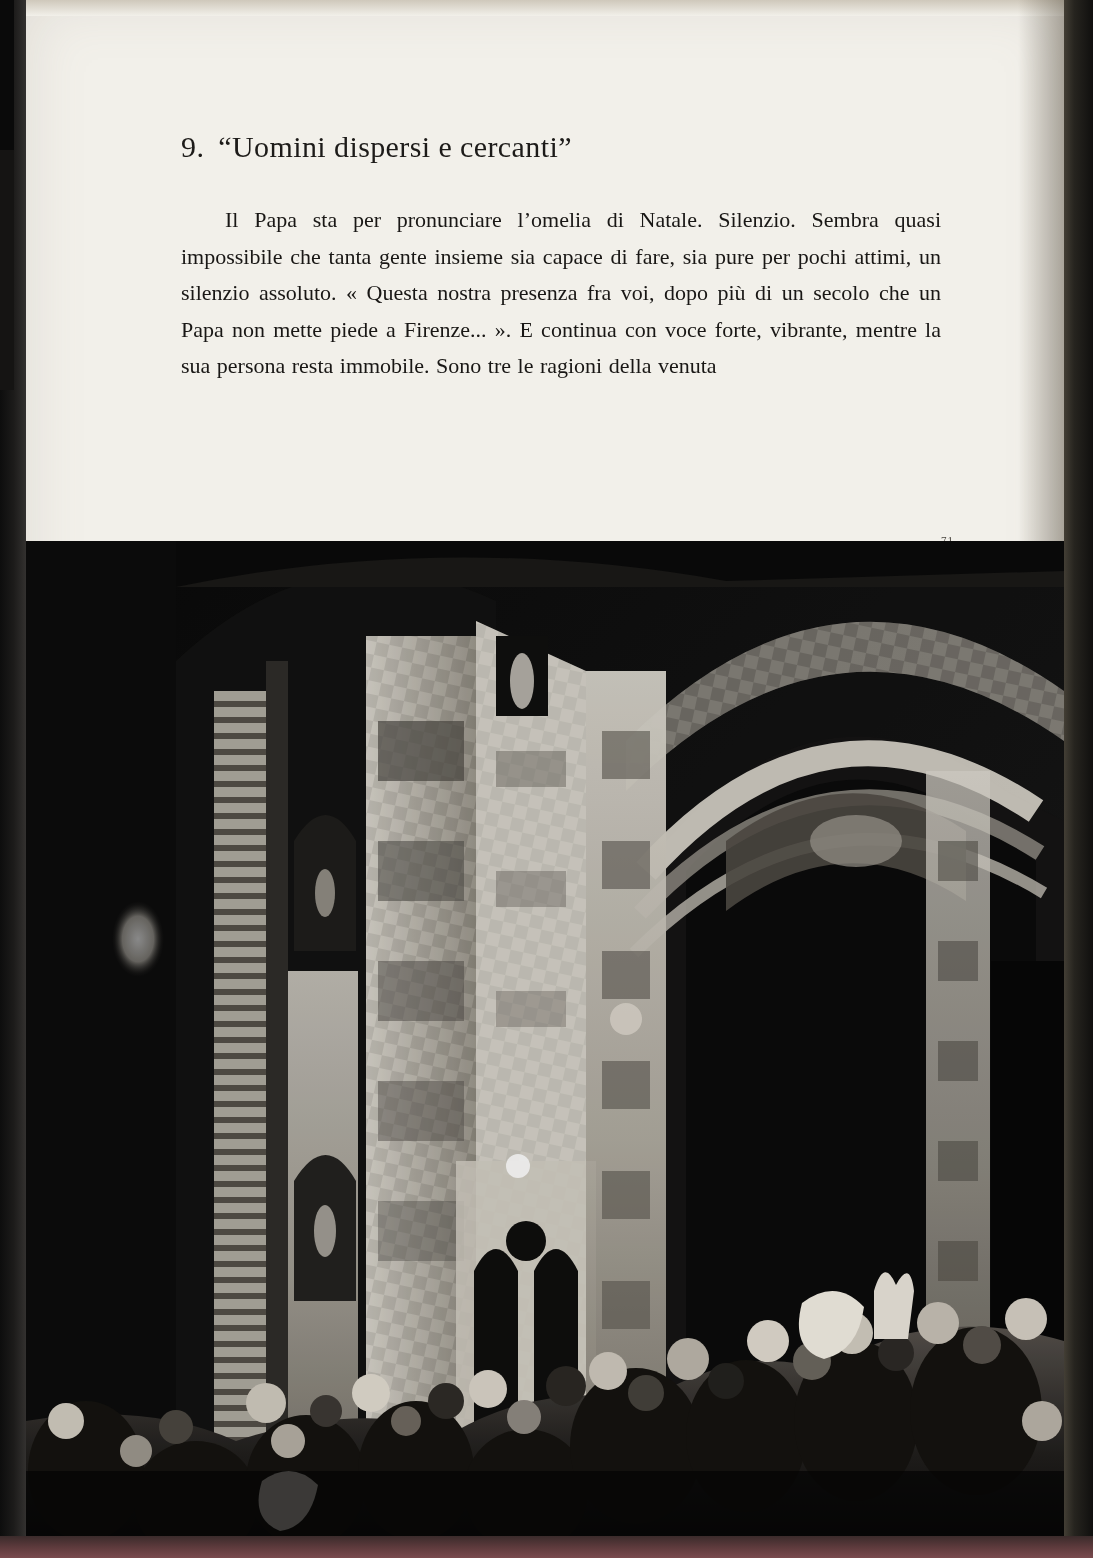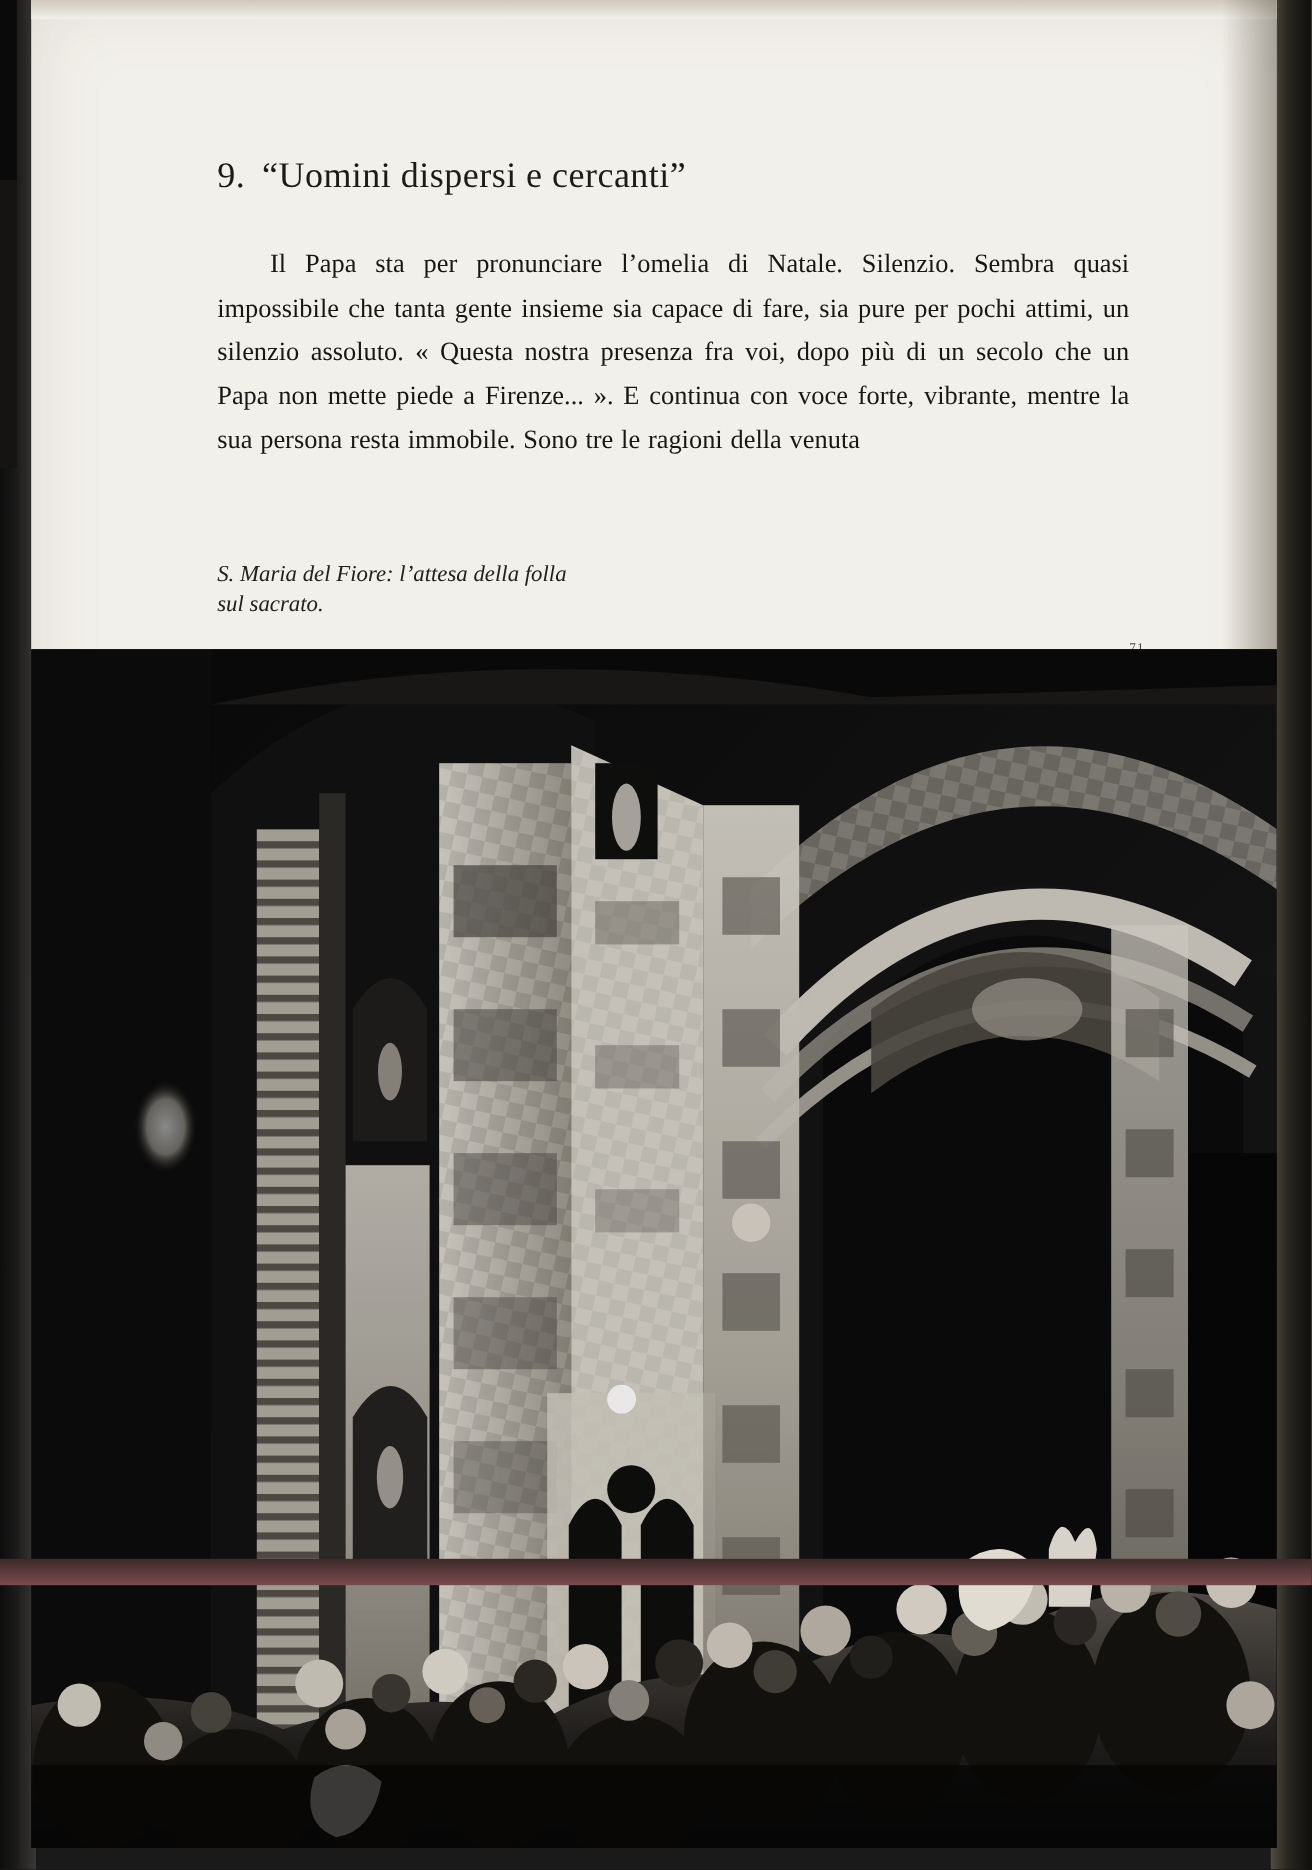"9. “Uomini dispersi e cercanti”" #page { background: #fca5a5 -> #a21caf; height: 1321px -> 1558px }
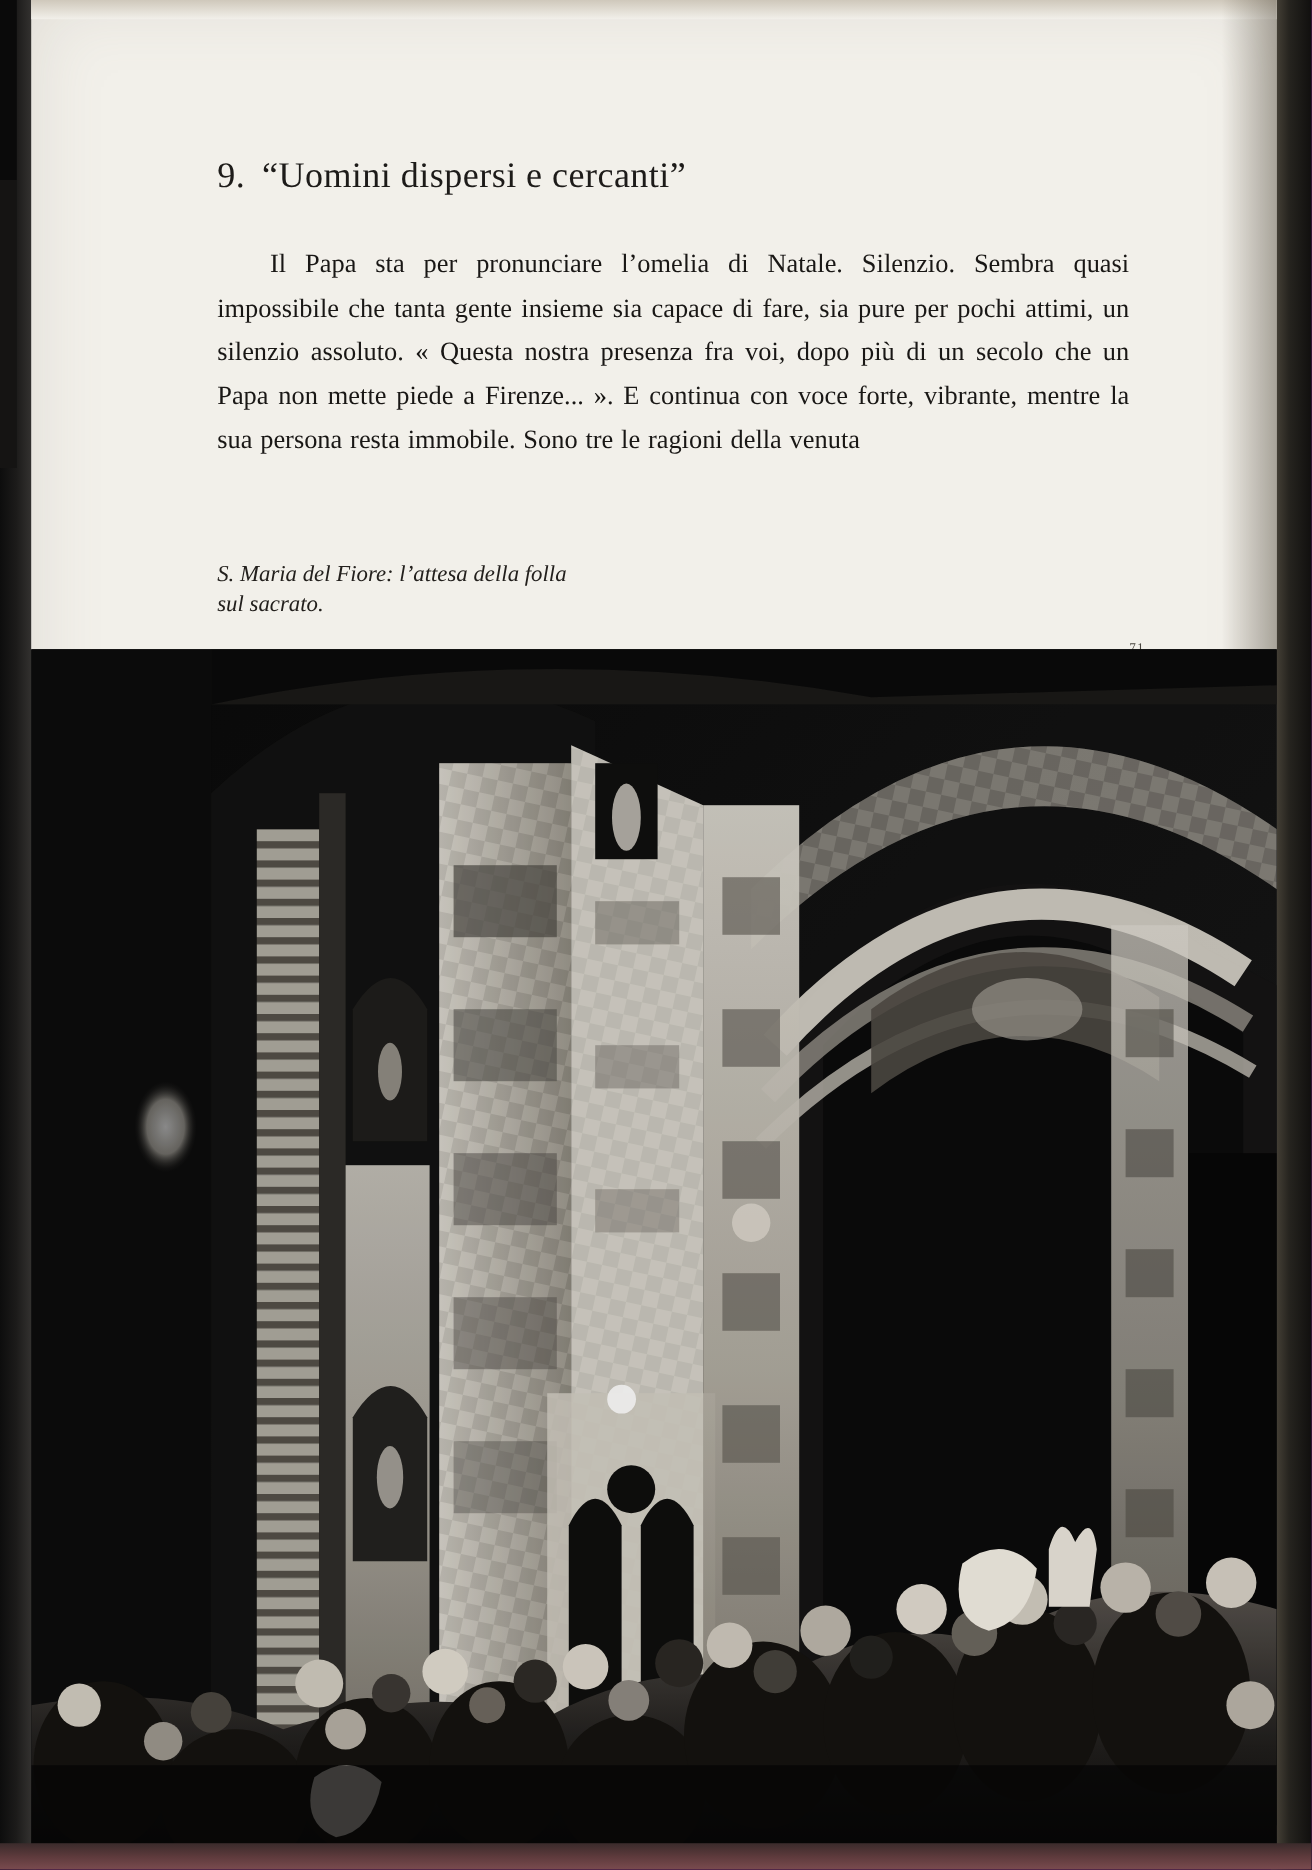"S. Maria del Fiore: l’attesa" div.caption { html: <div> <div>S. Maria del Fiore: l’attesa della folla</div> <div>sul sacrato.</div> </div> -> none }
